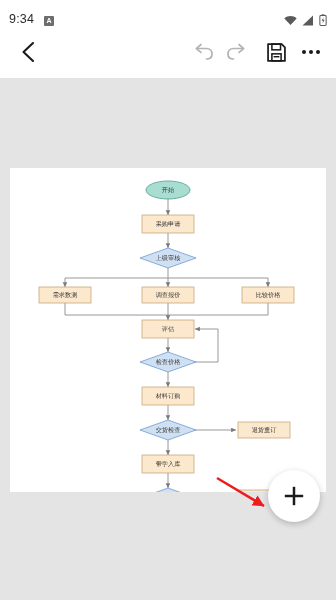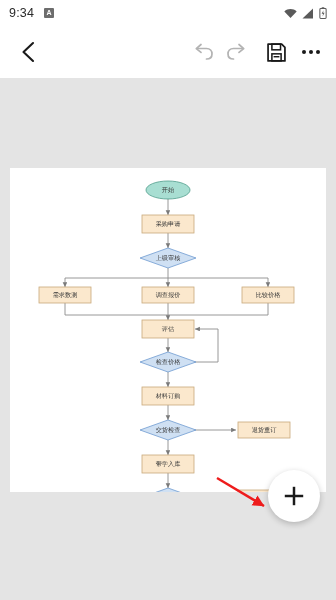"9:34" .statusbar { align-items: center -> flex-end }
